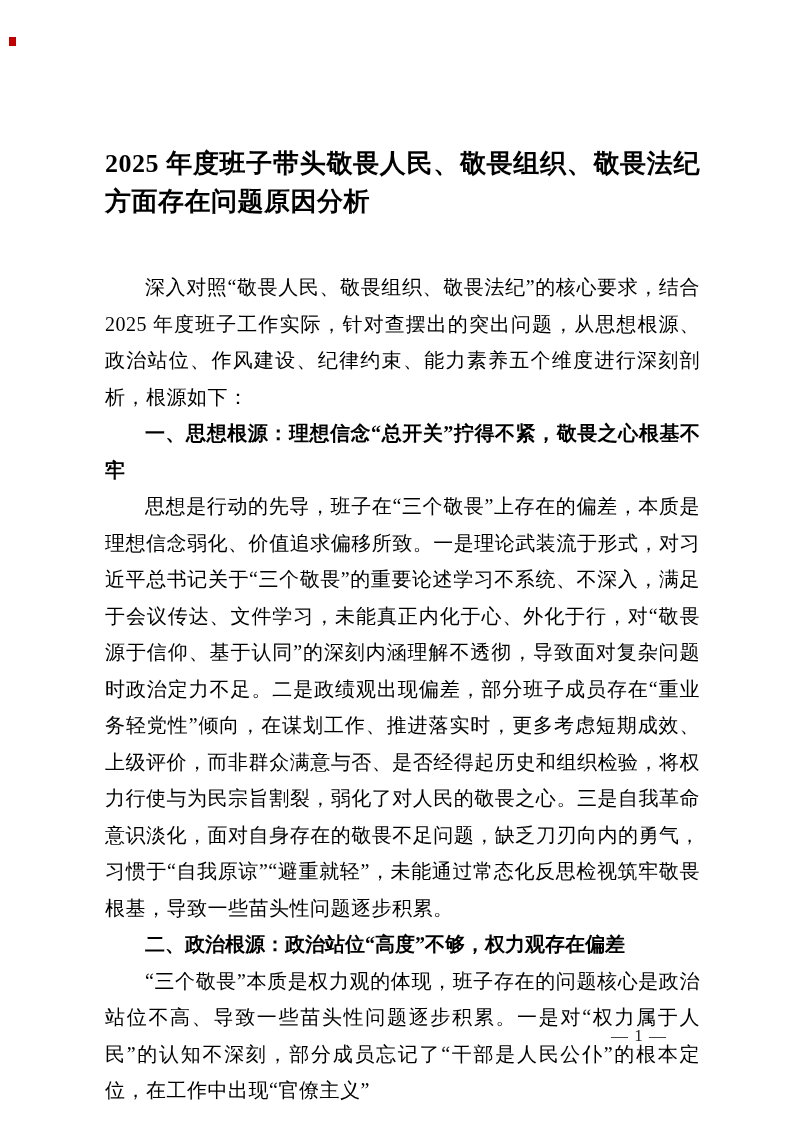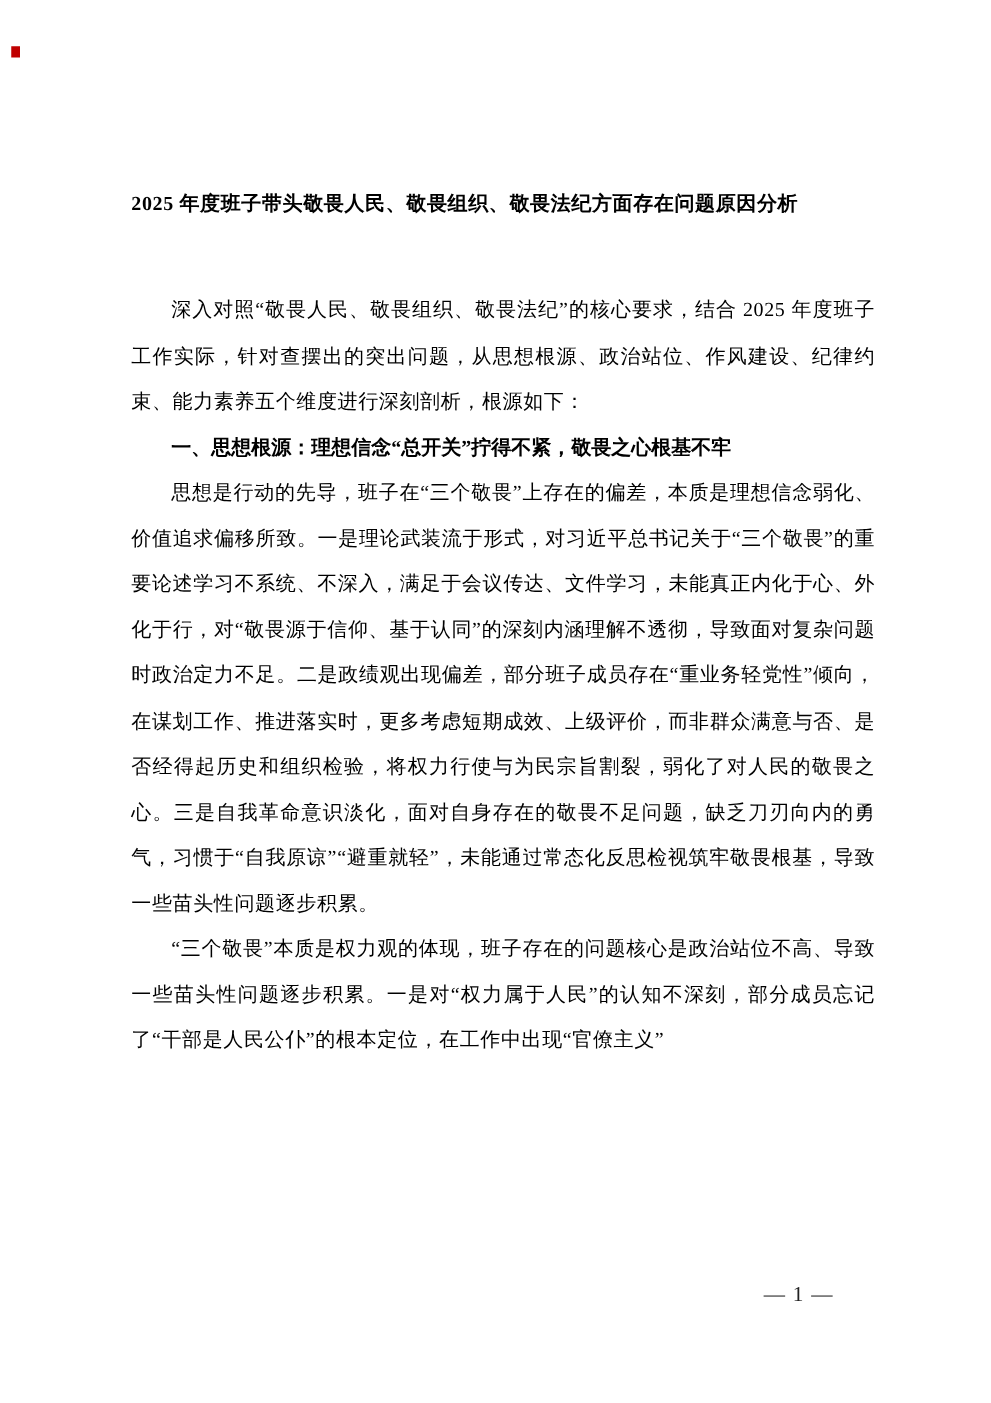"2025 年度班子带头敬畏人民、敬畏组织、敬畏法纪方面存在问题原因分析" .doc-title { font-size: 16px -> 26px }
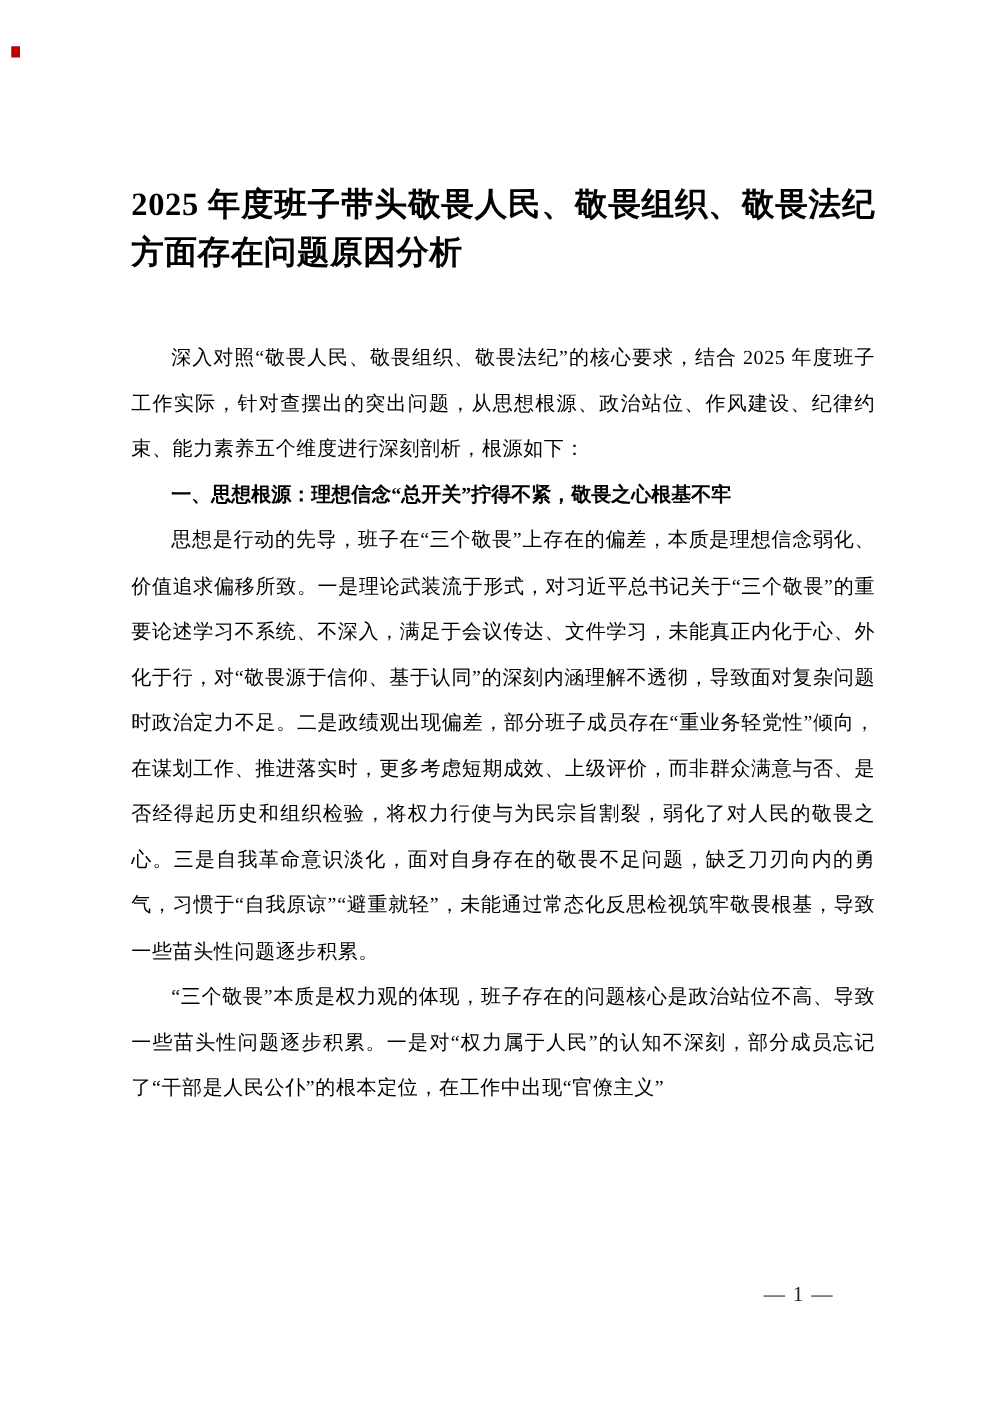"深入对照“敬畏人民、敬畏组织、敬畏法纪”的核心要求，结合 2025" .para { font-size: 16px -> 20px }
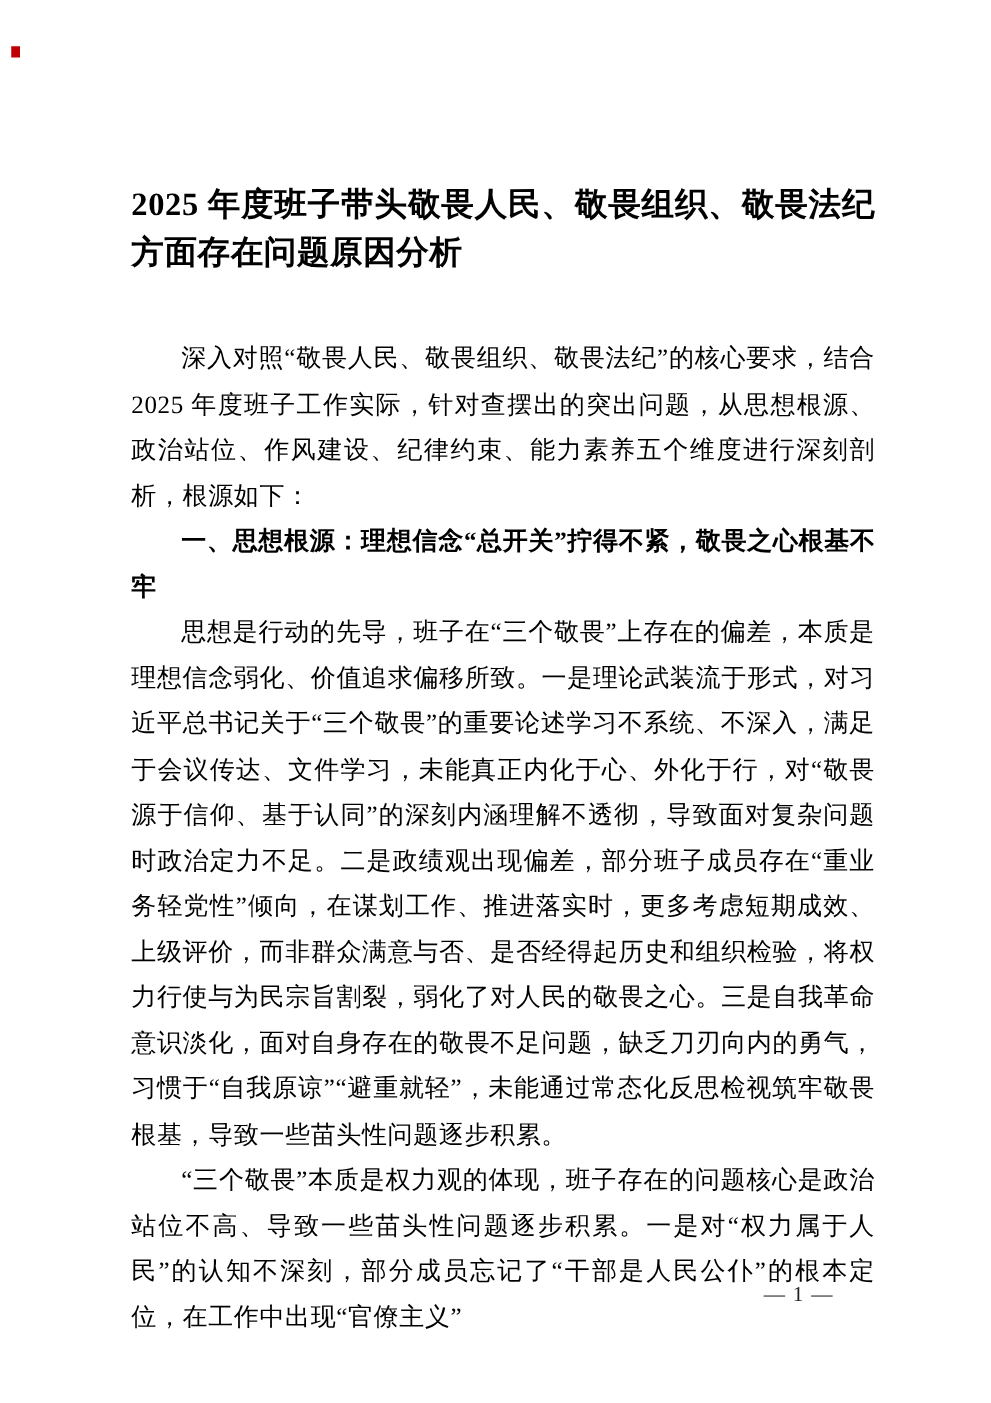"二、政治根源：政治站位“高度”不够，权力观存在偏差" p.para { html: none -> <p>二、政治根源：政治站位“高度”不够，权力观存在偏差</p> }
